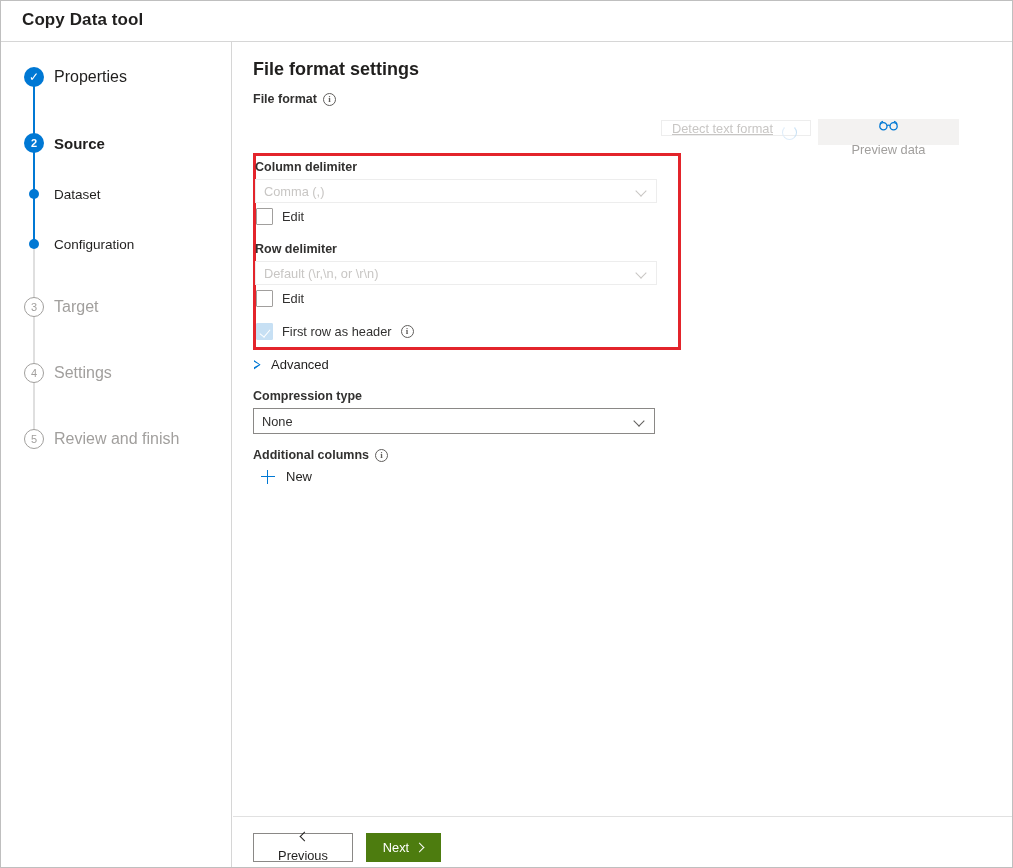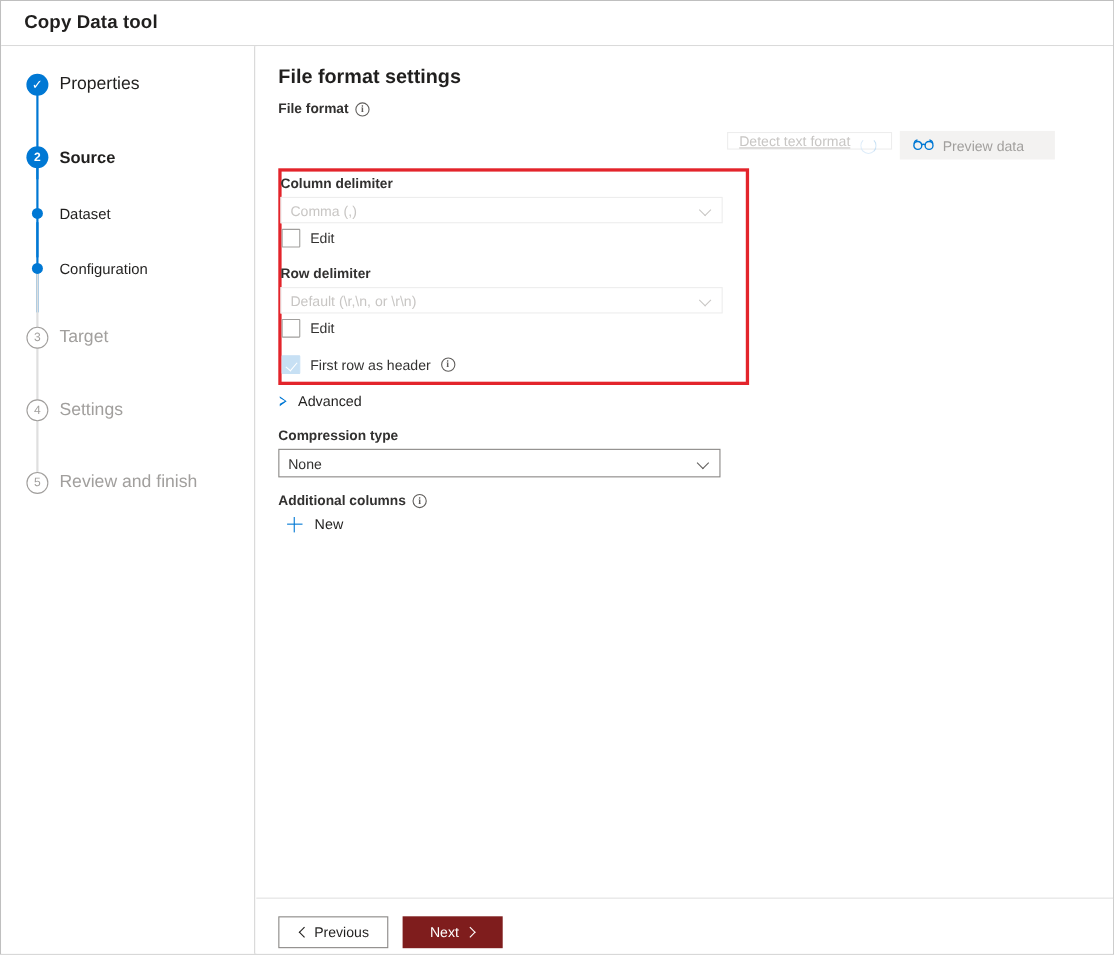"Preview data" div.btn-preview { flex-direction: none -> column }
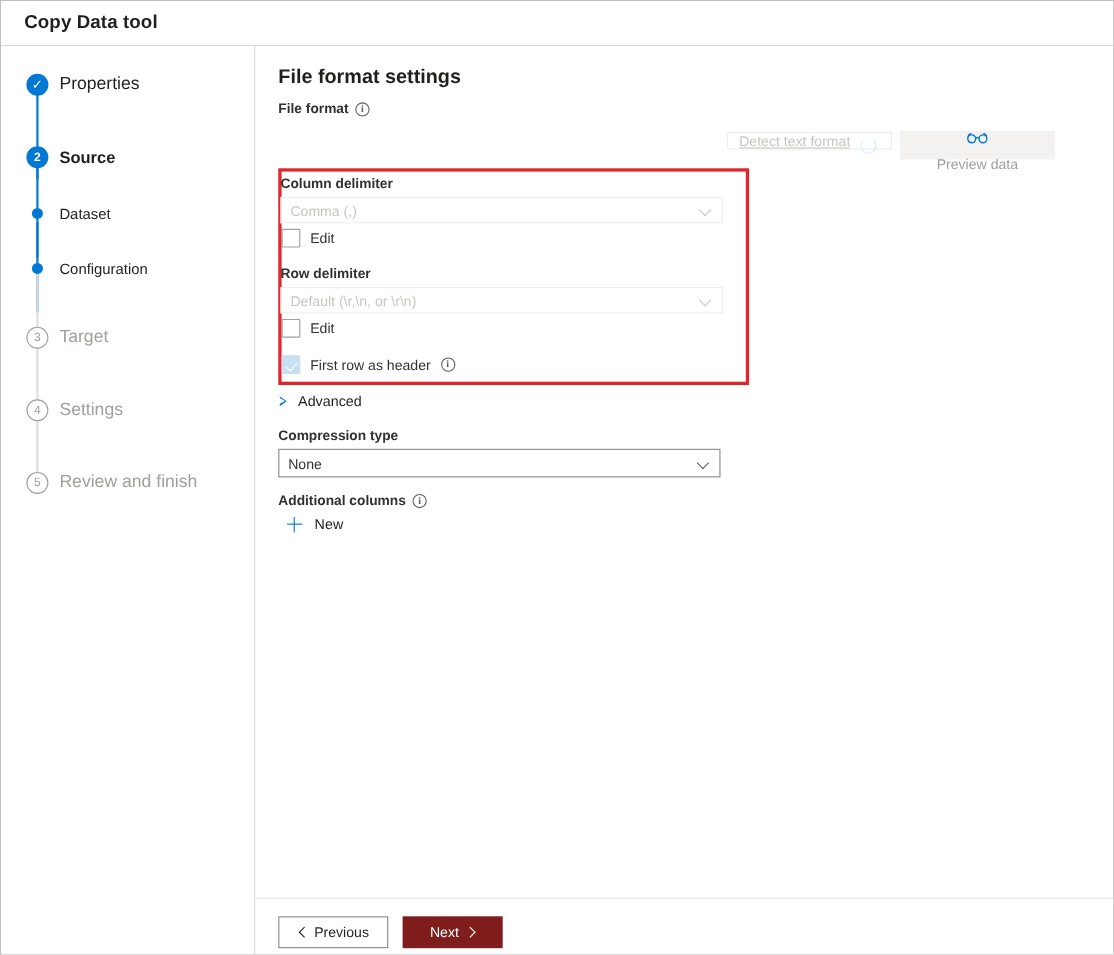"Previous" .btn-prev { flex-direction: none -> column }
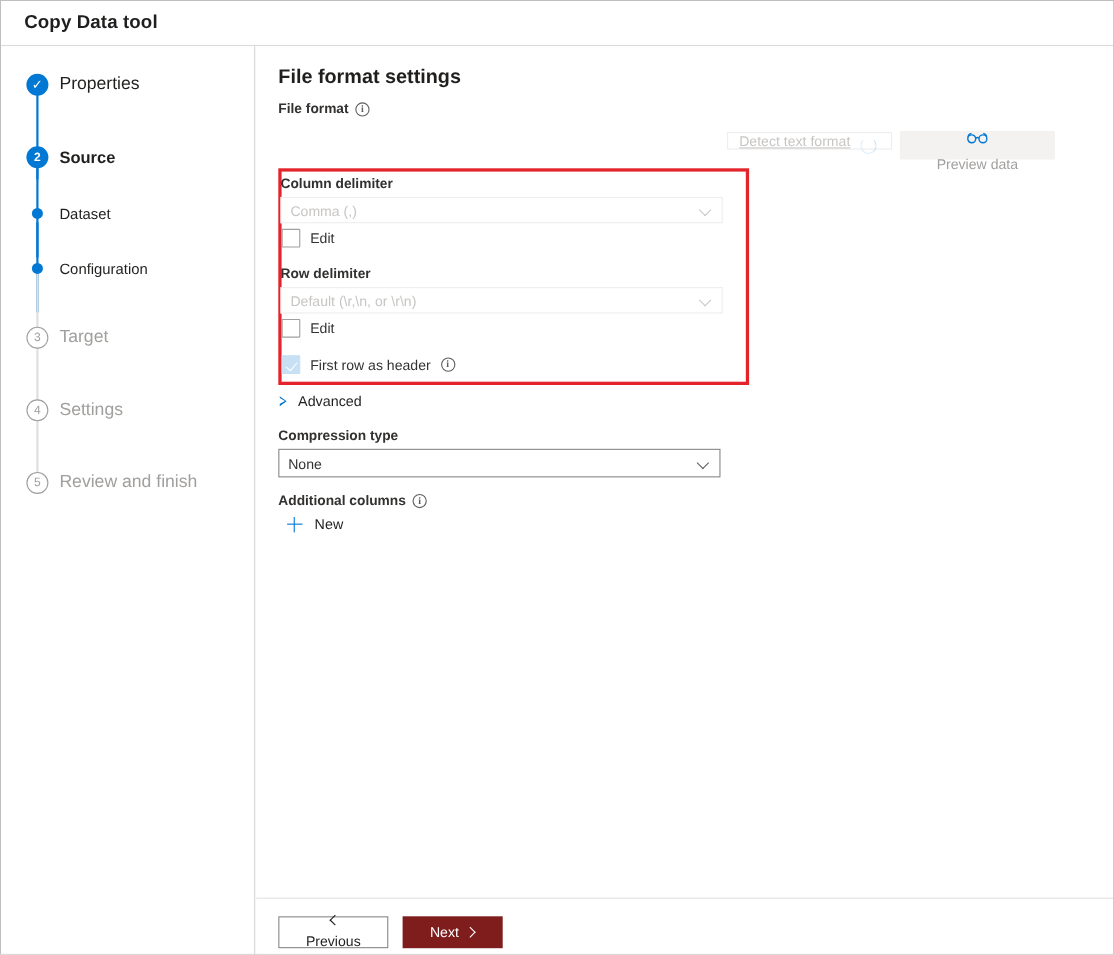"Next" .btn-next { background: #7f1d1d -> #4d7c0f; width: 91px -> 75px }
